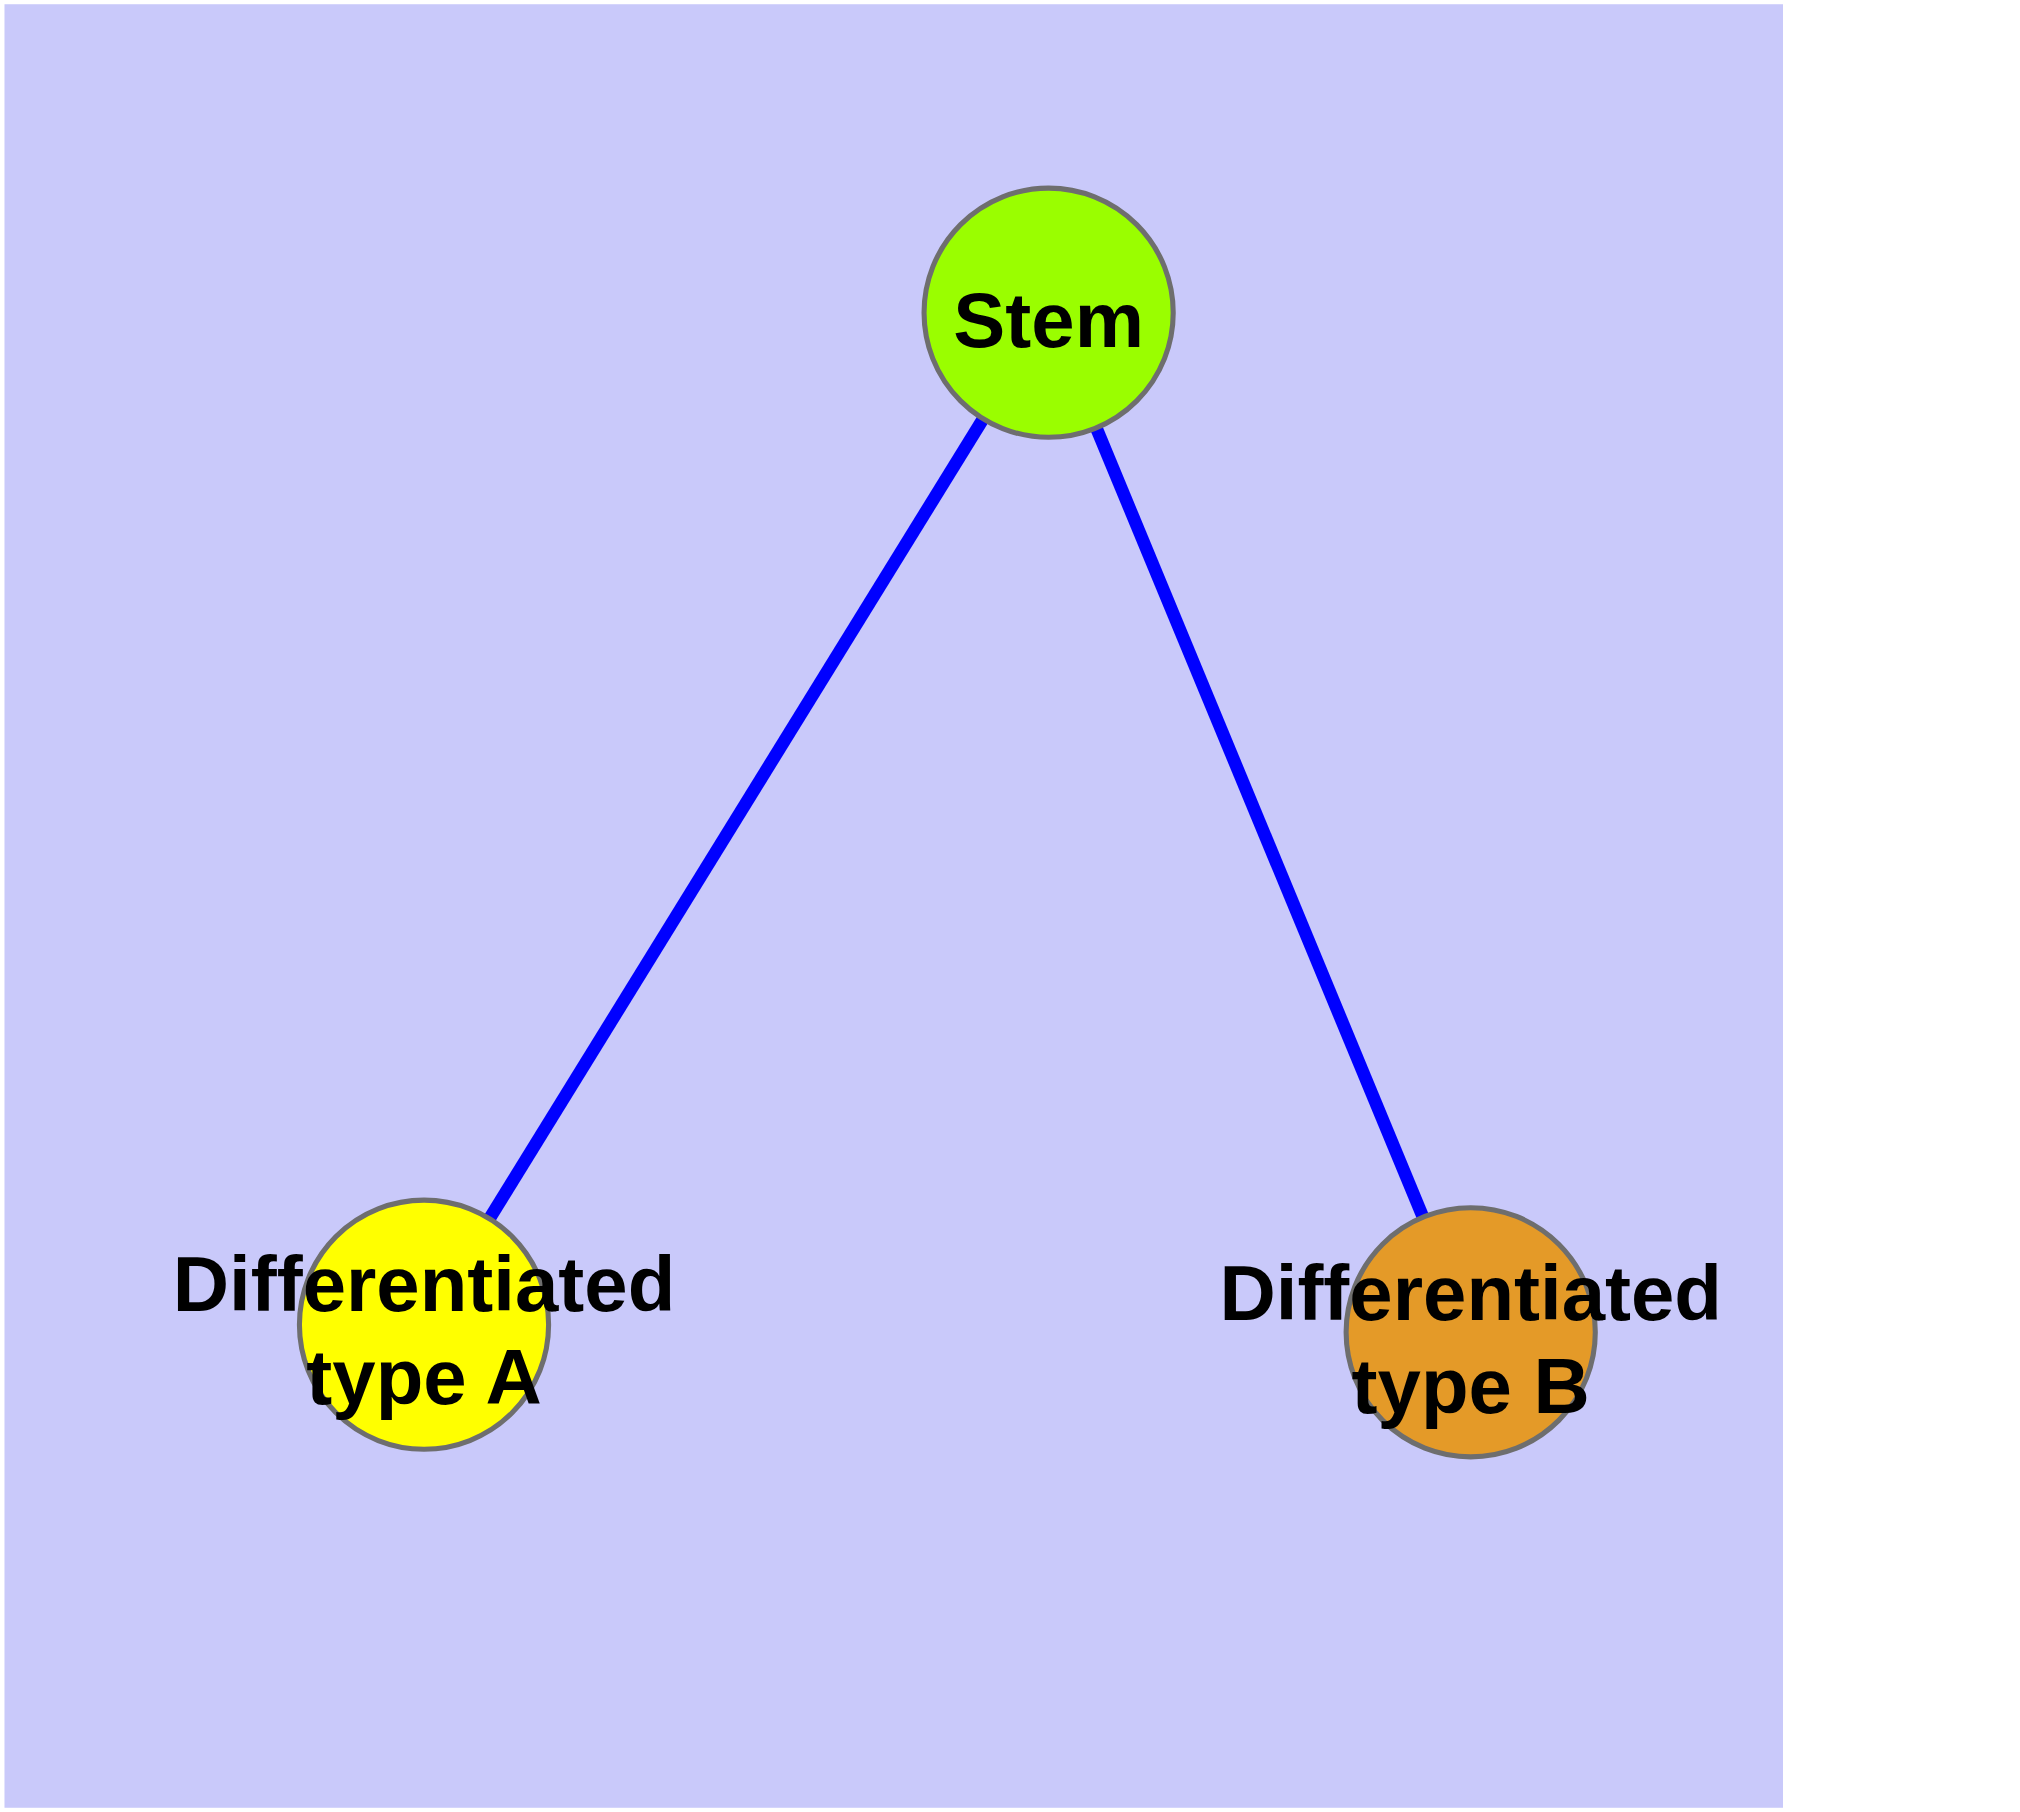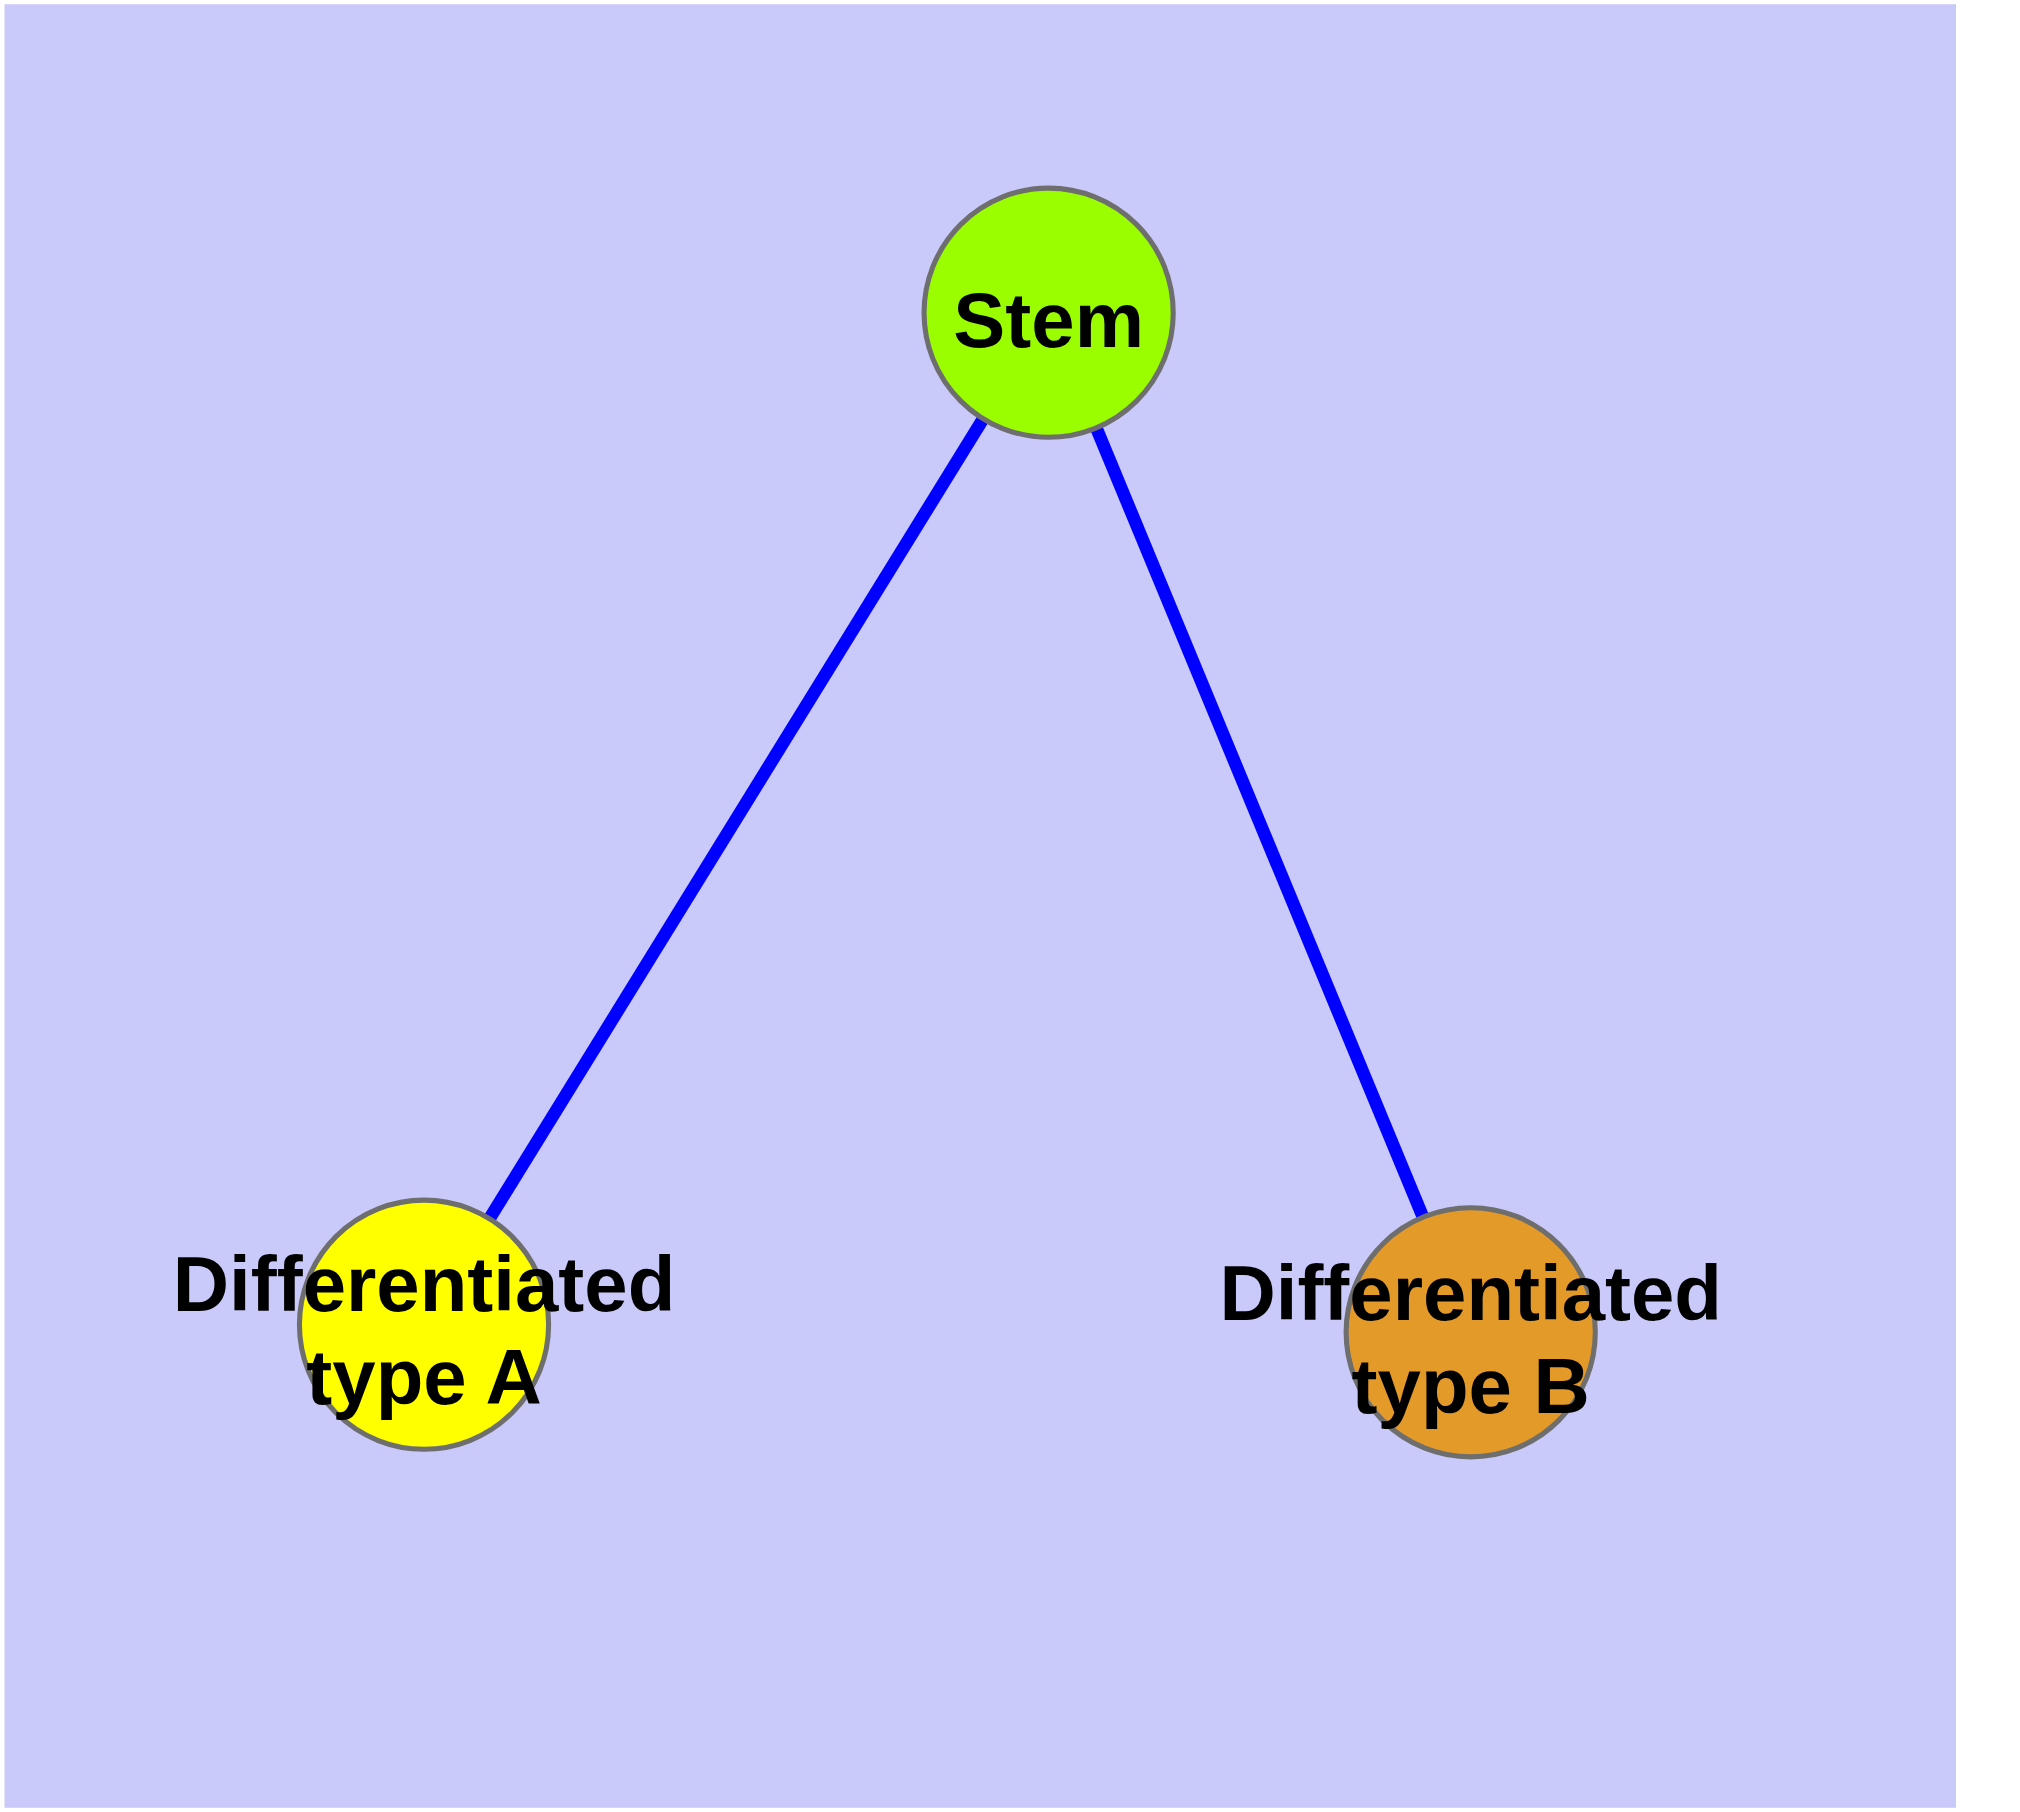"Stem" #stage { width: 1956px -> 1783px }
